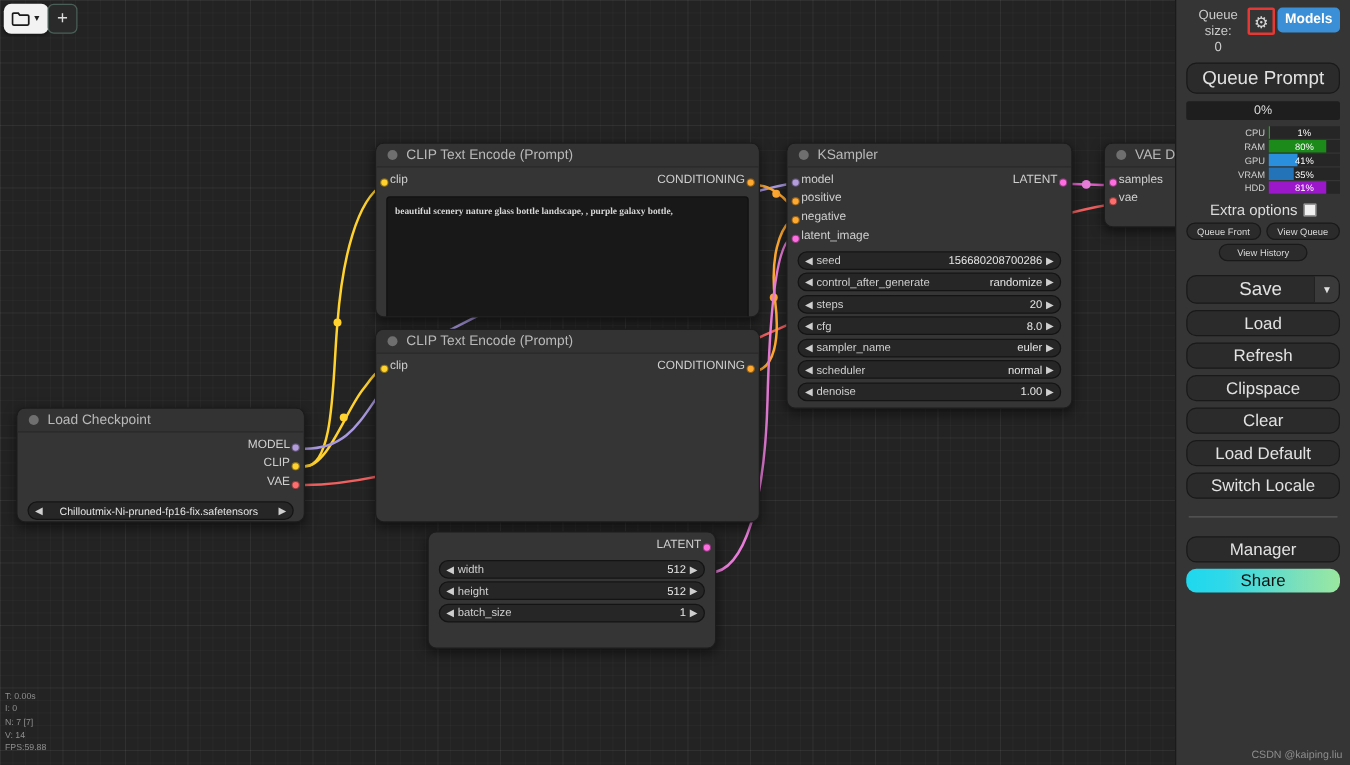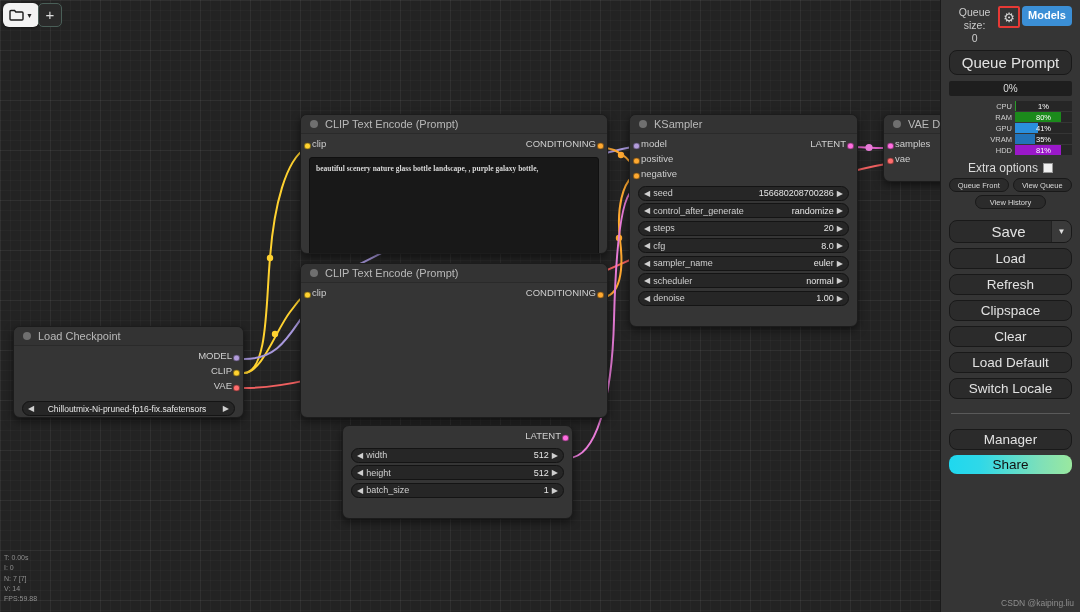"latent_image" div.slot-row { html: none -> <div> <span></span> <span>latent_image</span> </div> }
